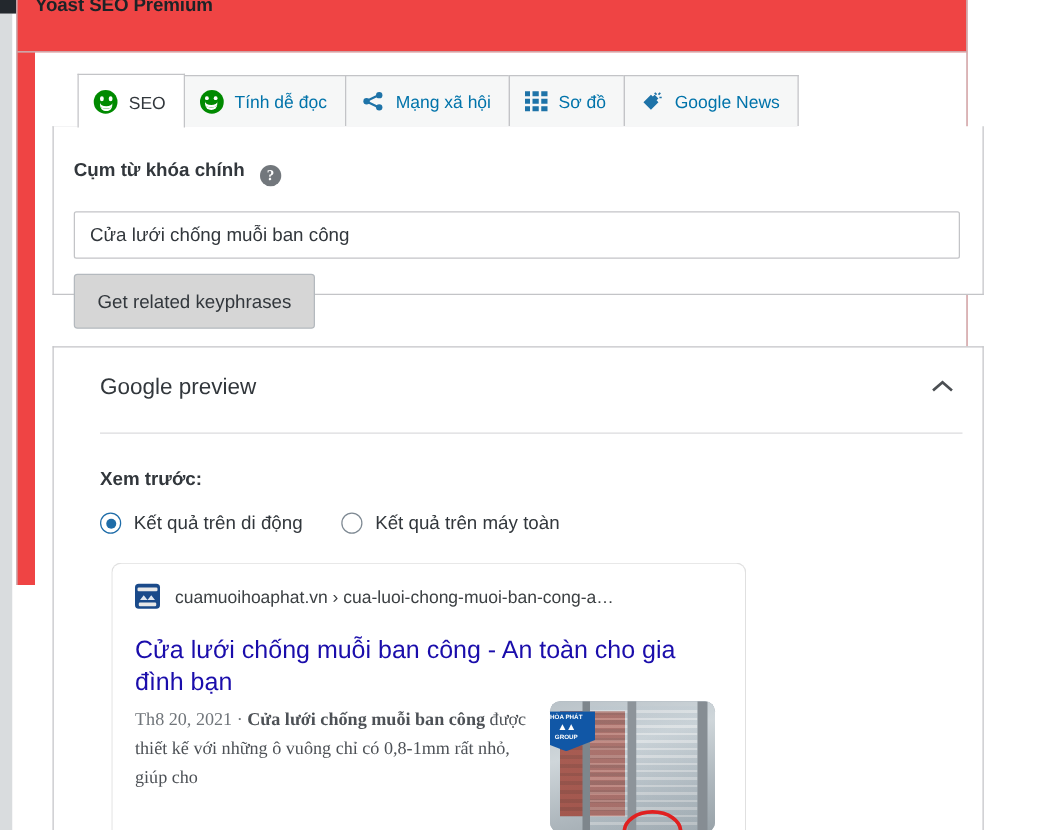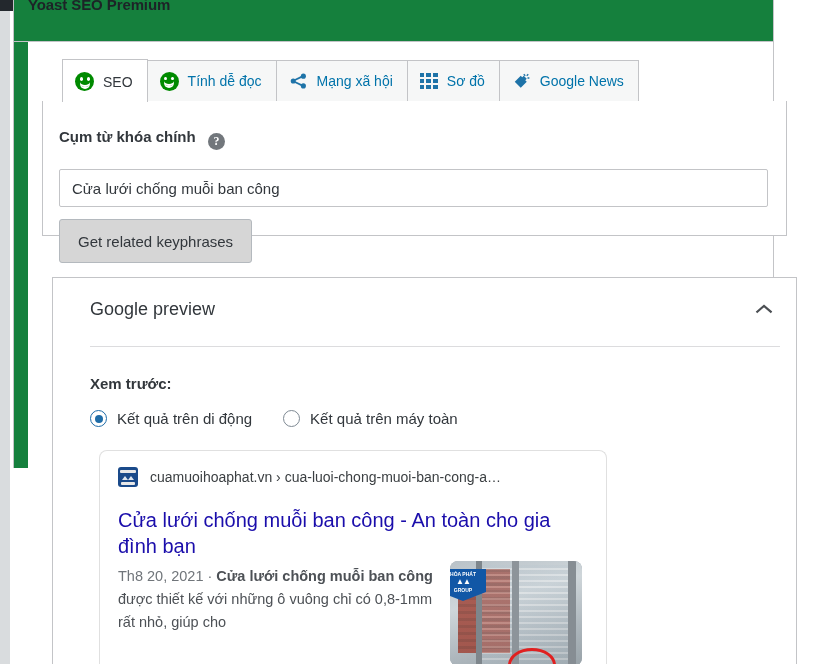"Yoast SEO Premium" .metabox { background: #15803d -> #ef4444 }
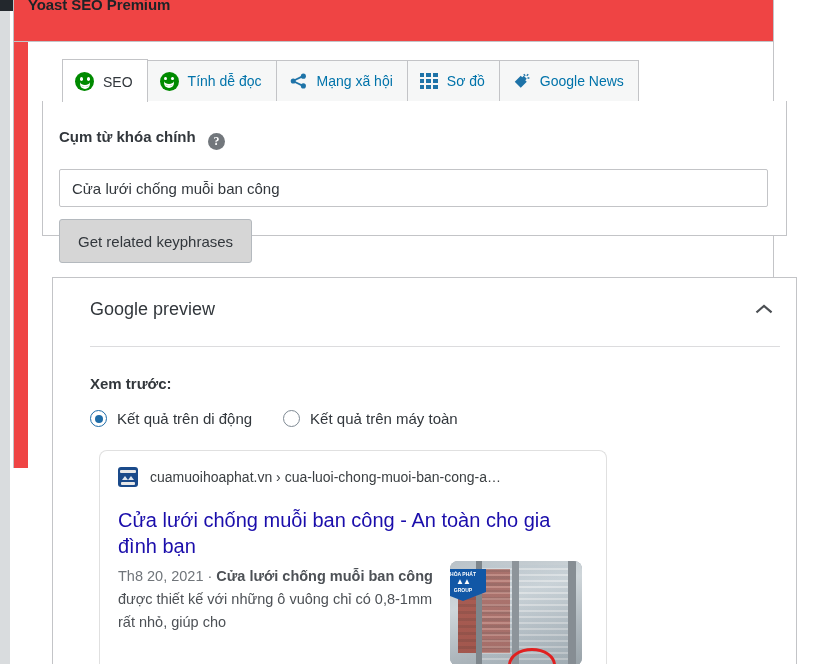"Google preview" .collapsible { margin-left: 10px -> none }
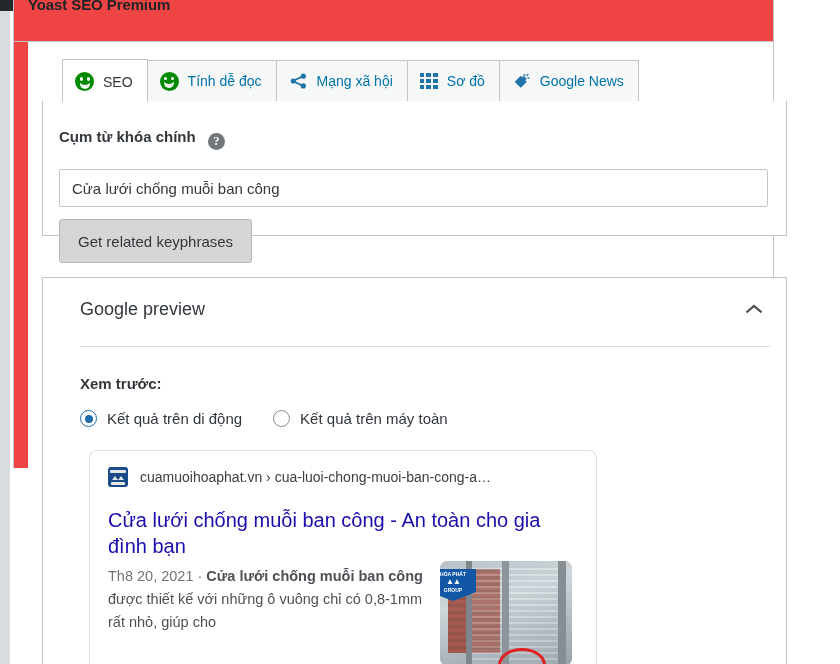"Th8 20, 2021 · Cửa" .serp-desc { font-family: none -> Liberation Serif, serif }
